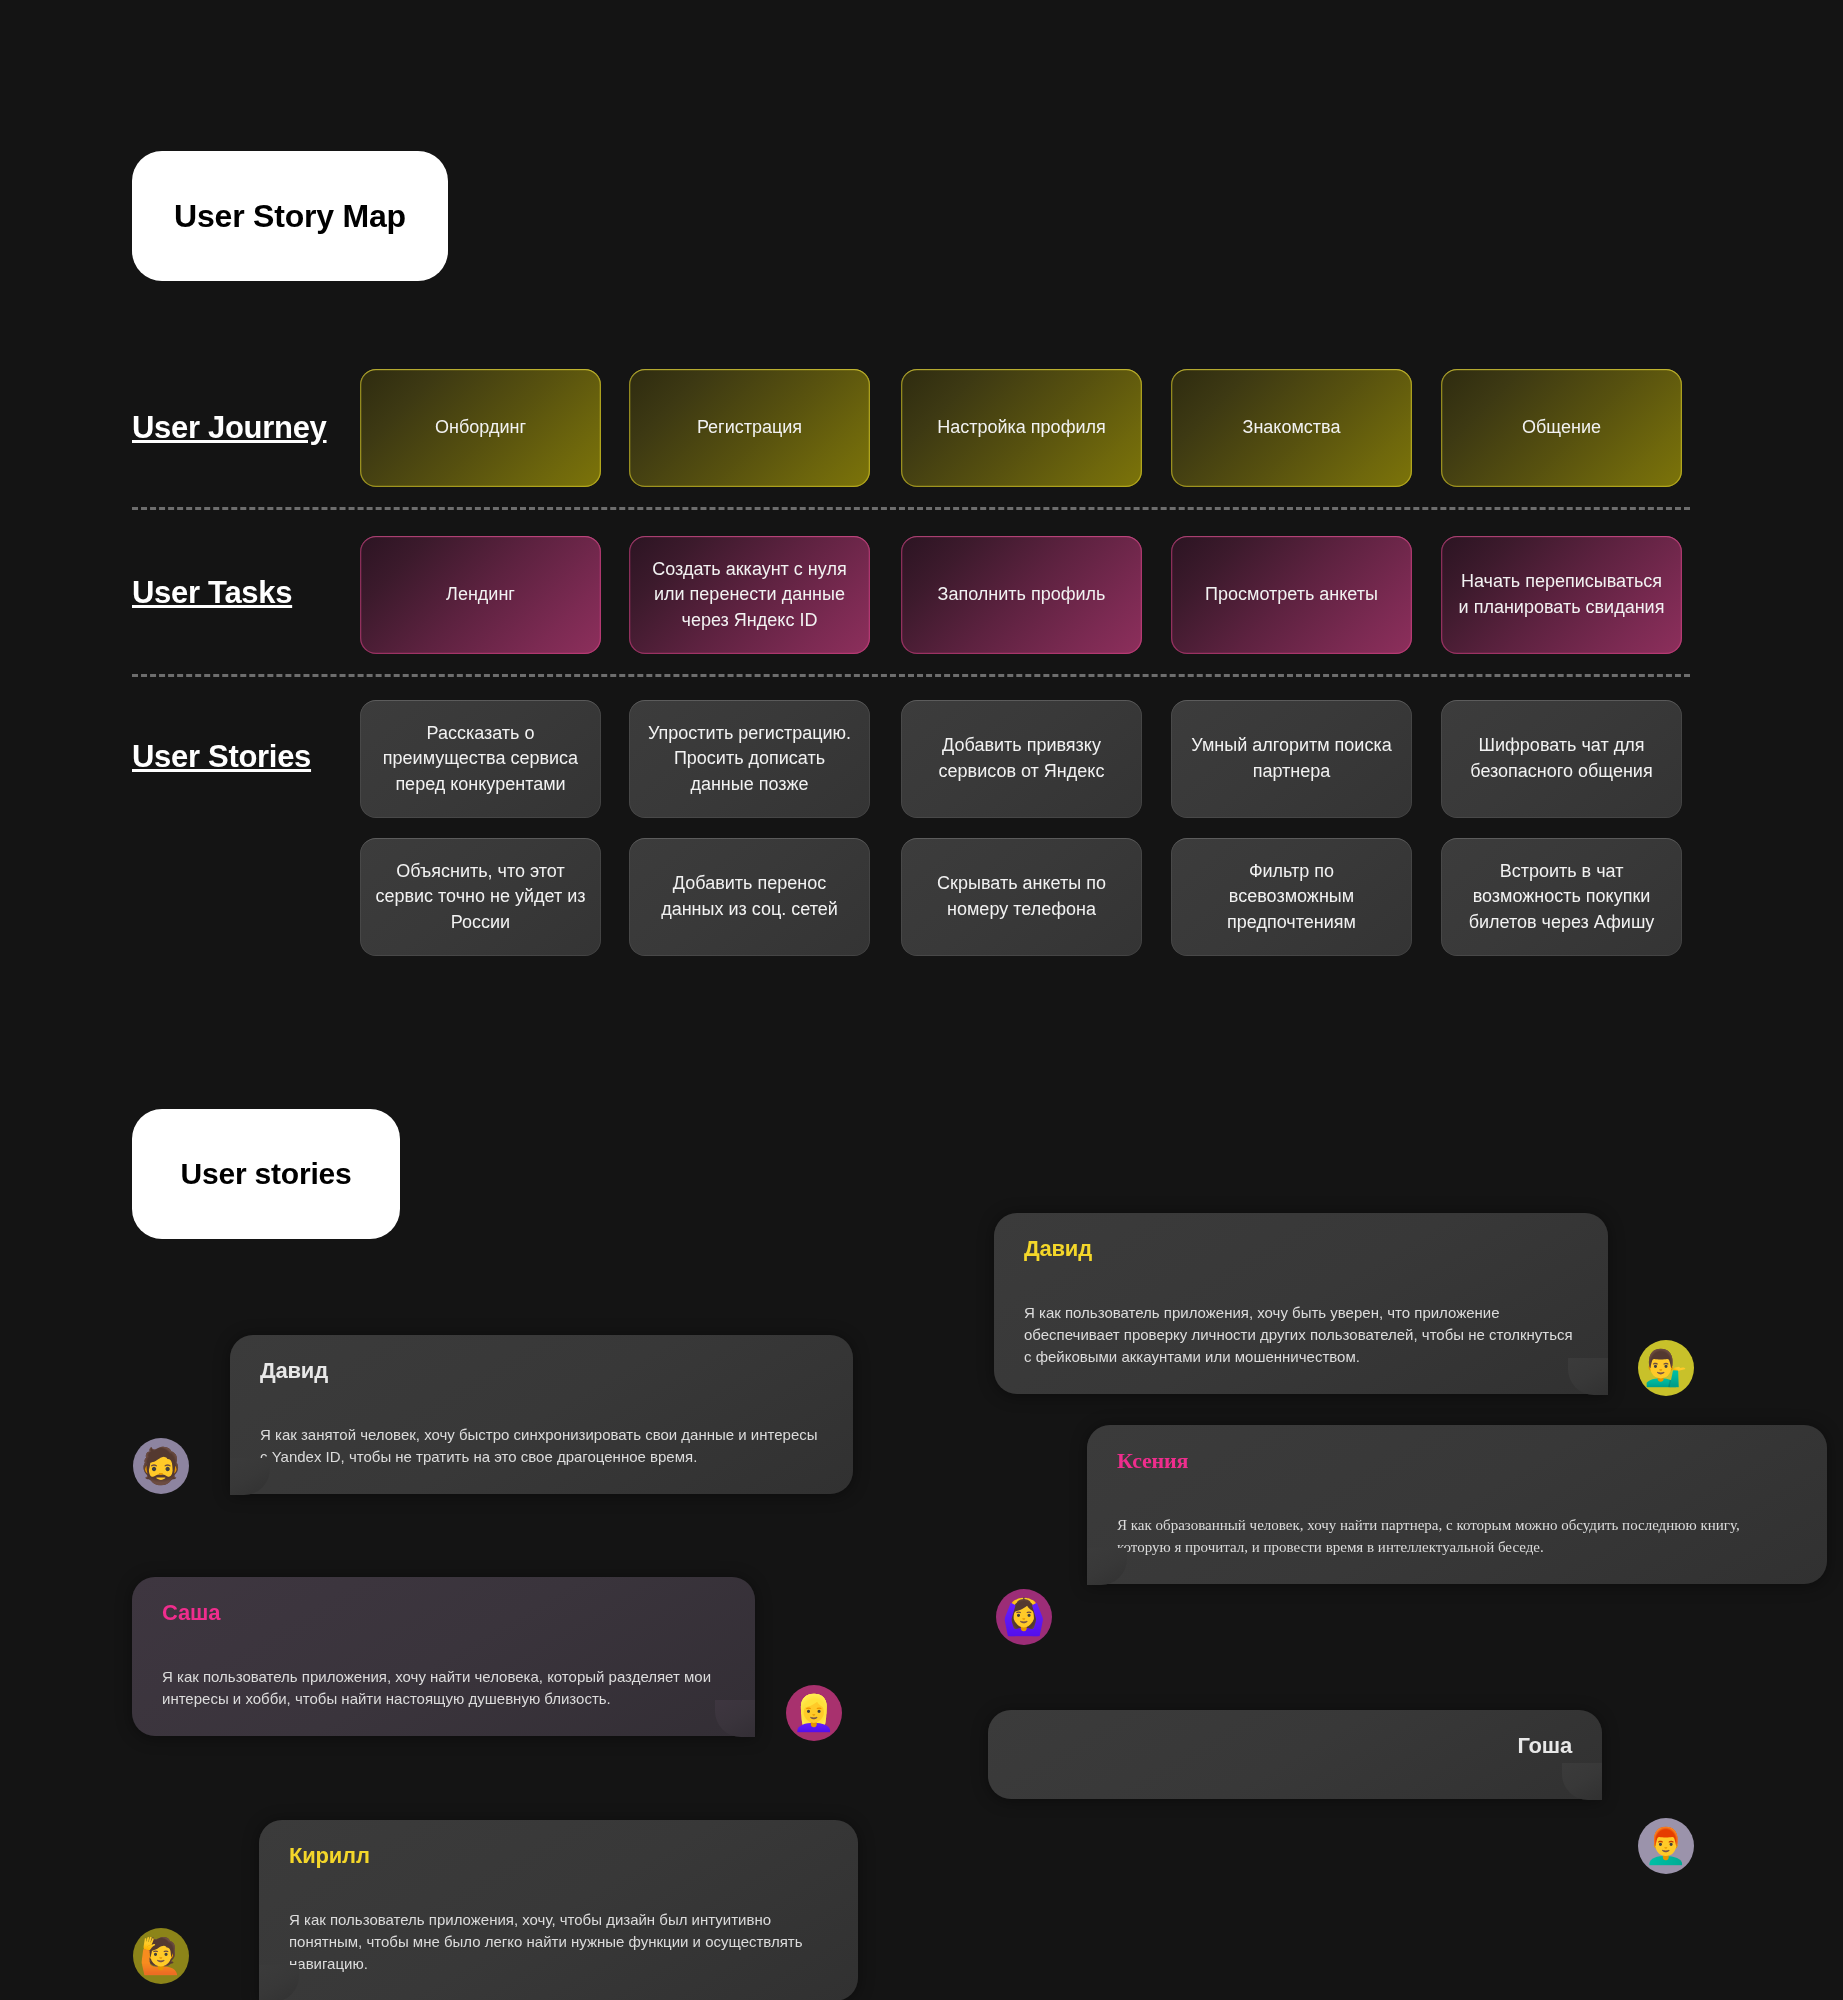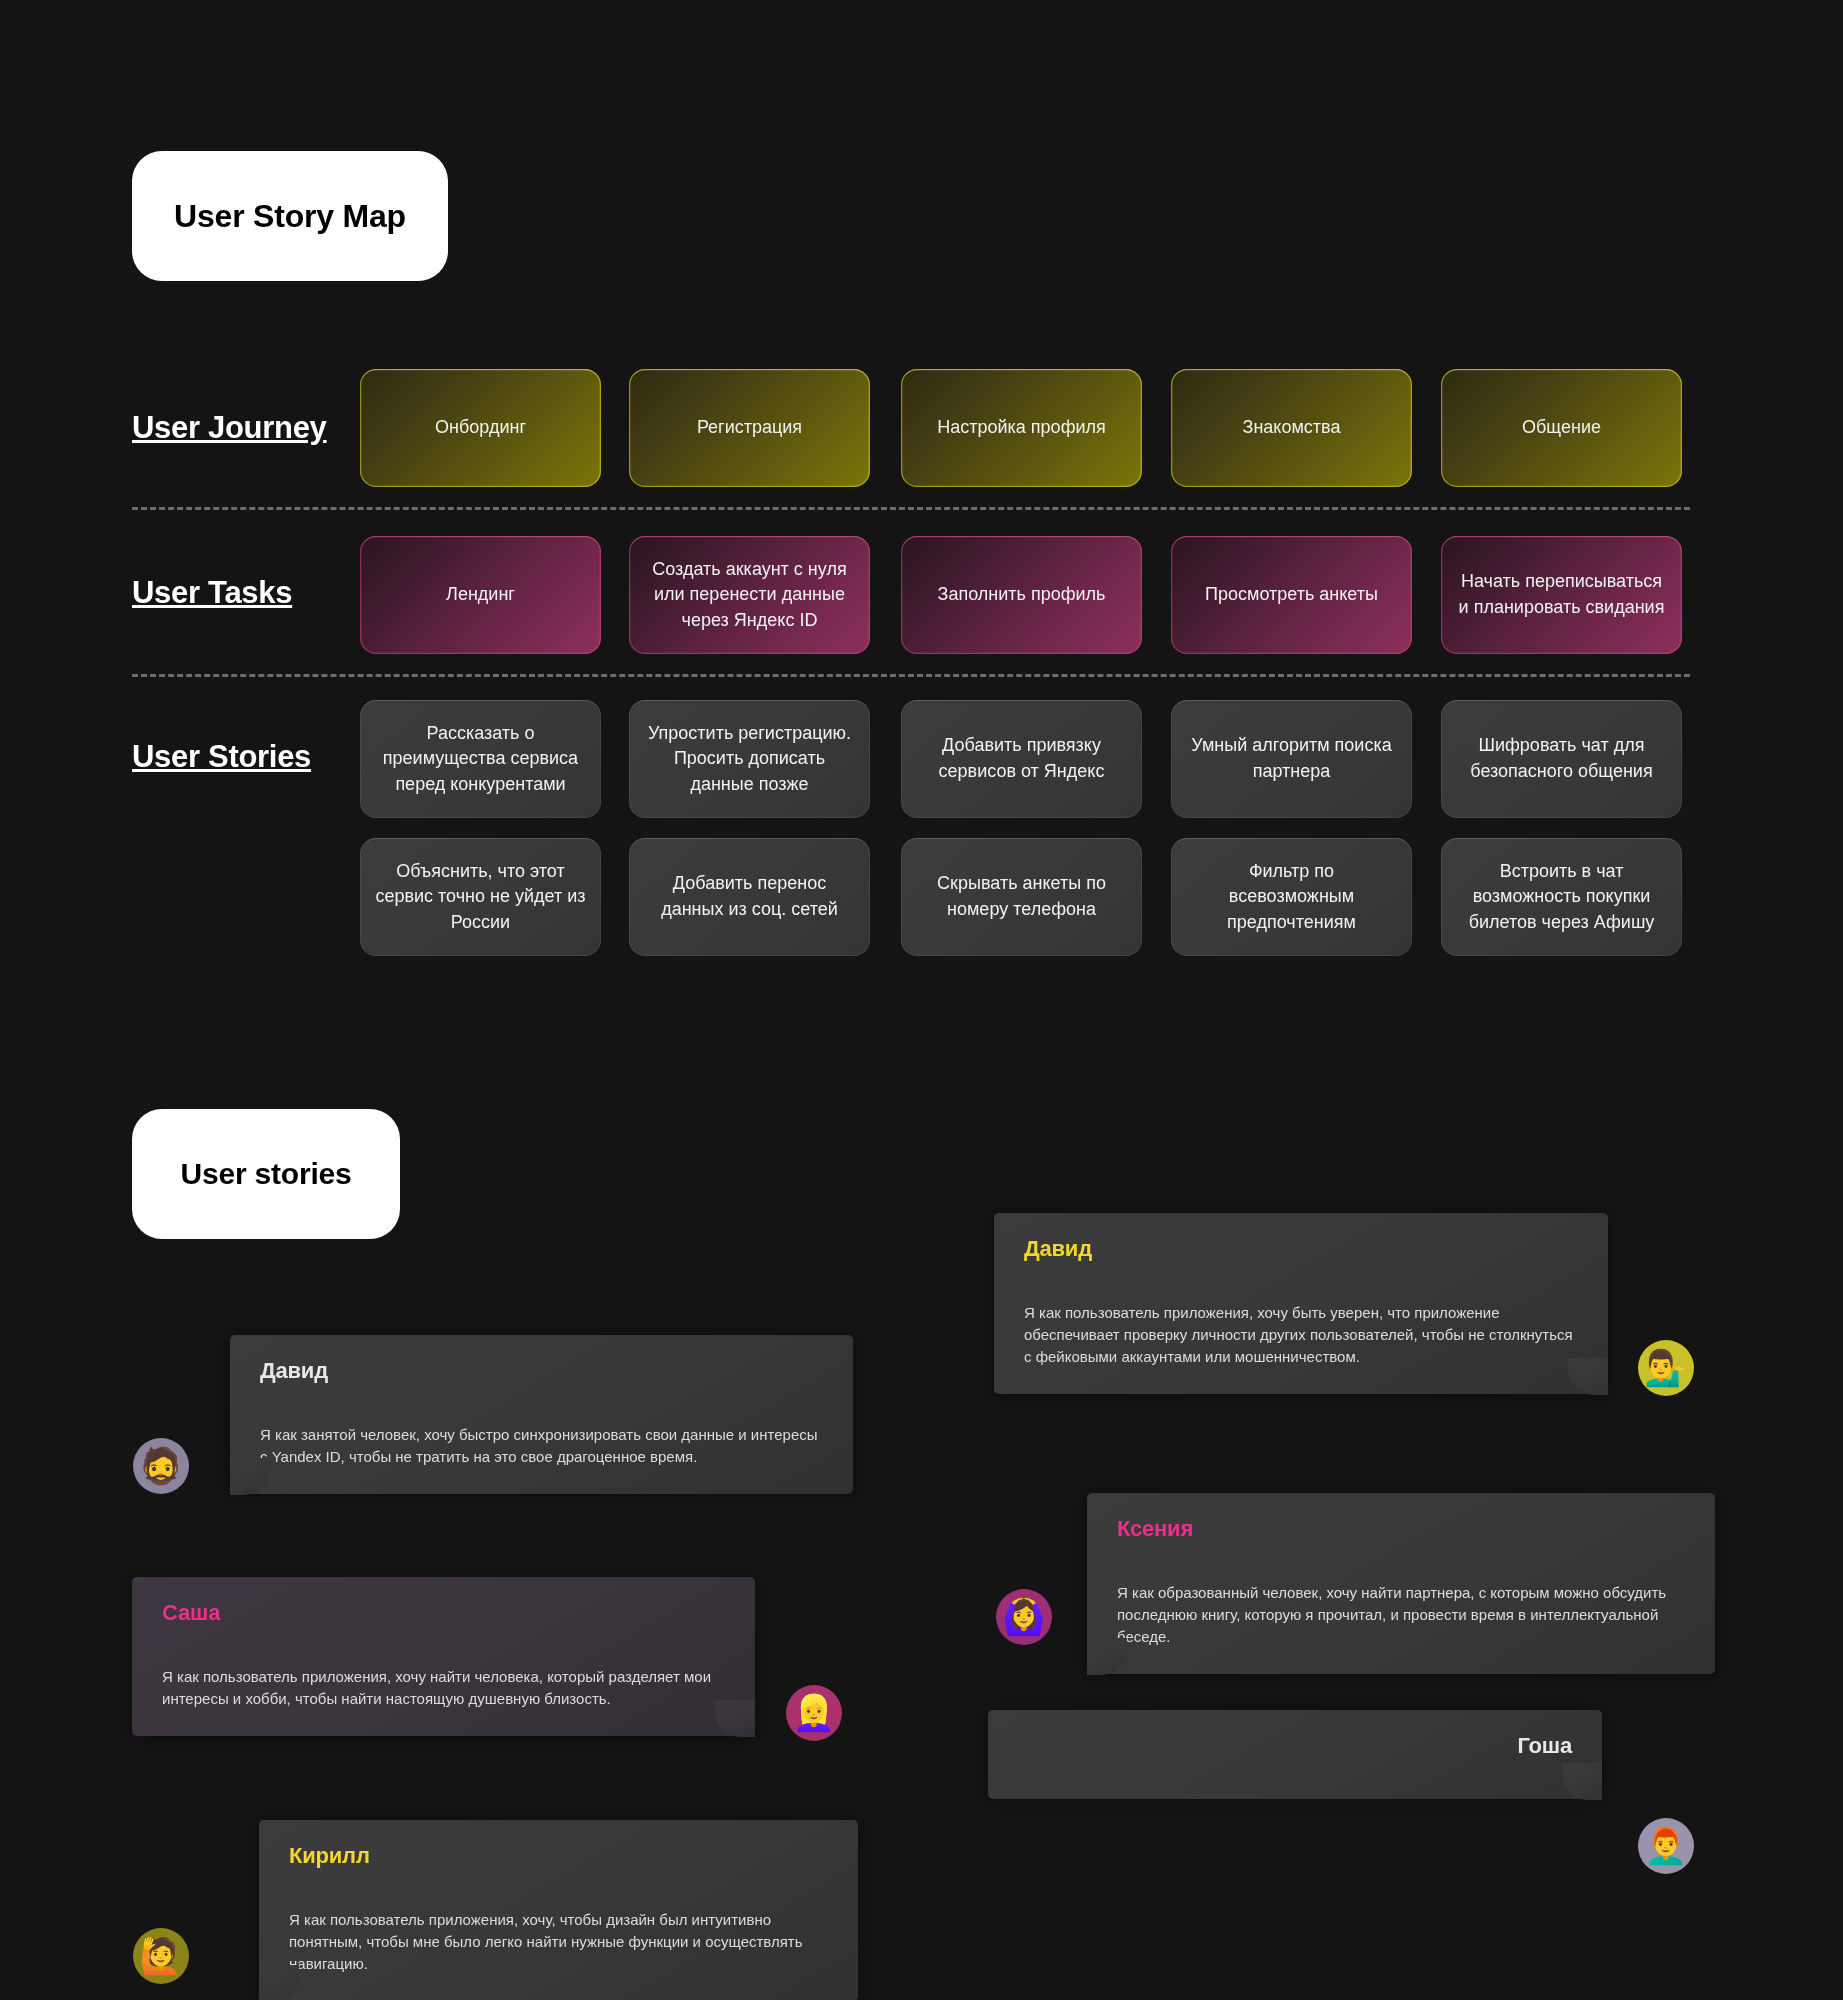"Давид" .bubble { border-radius: 5px -> 23px }
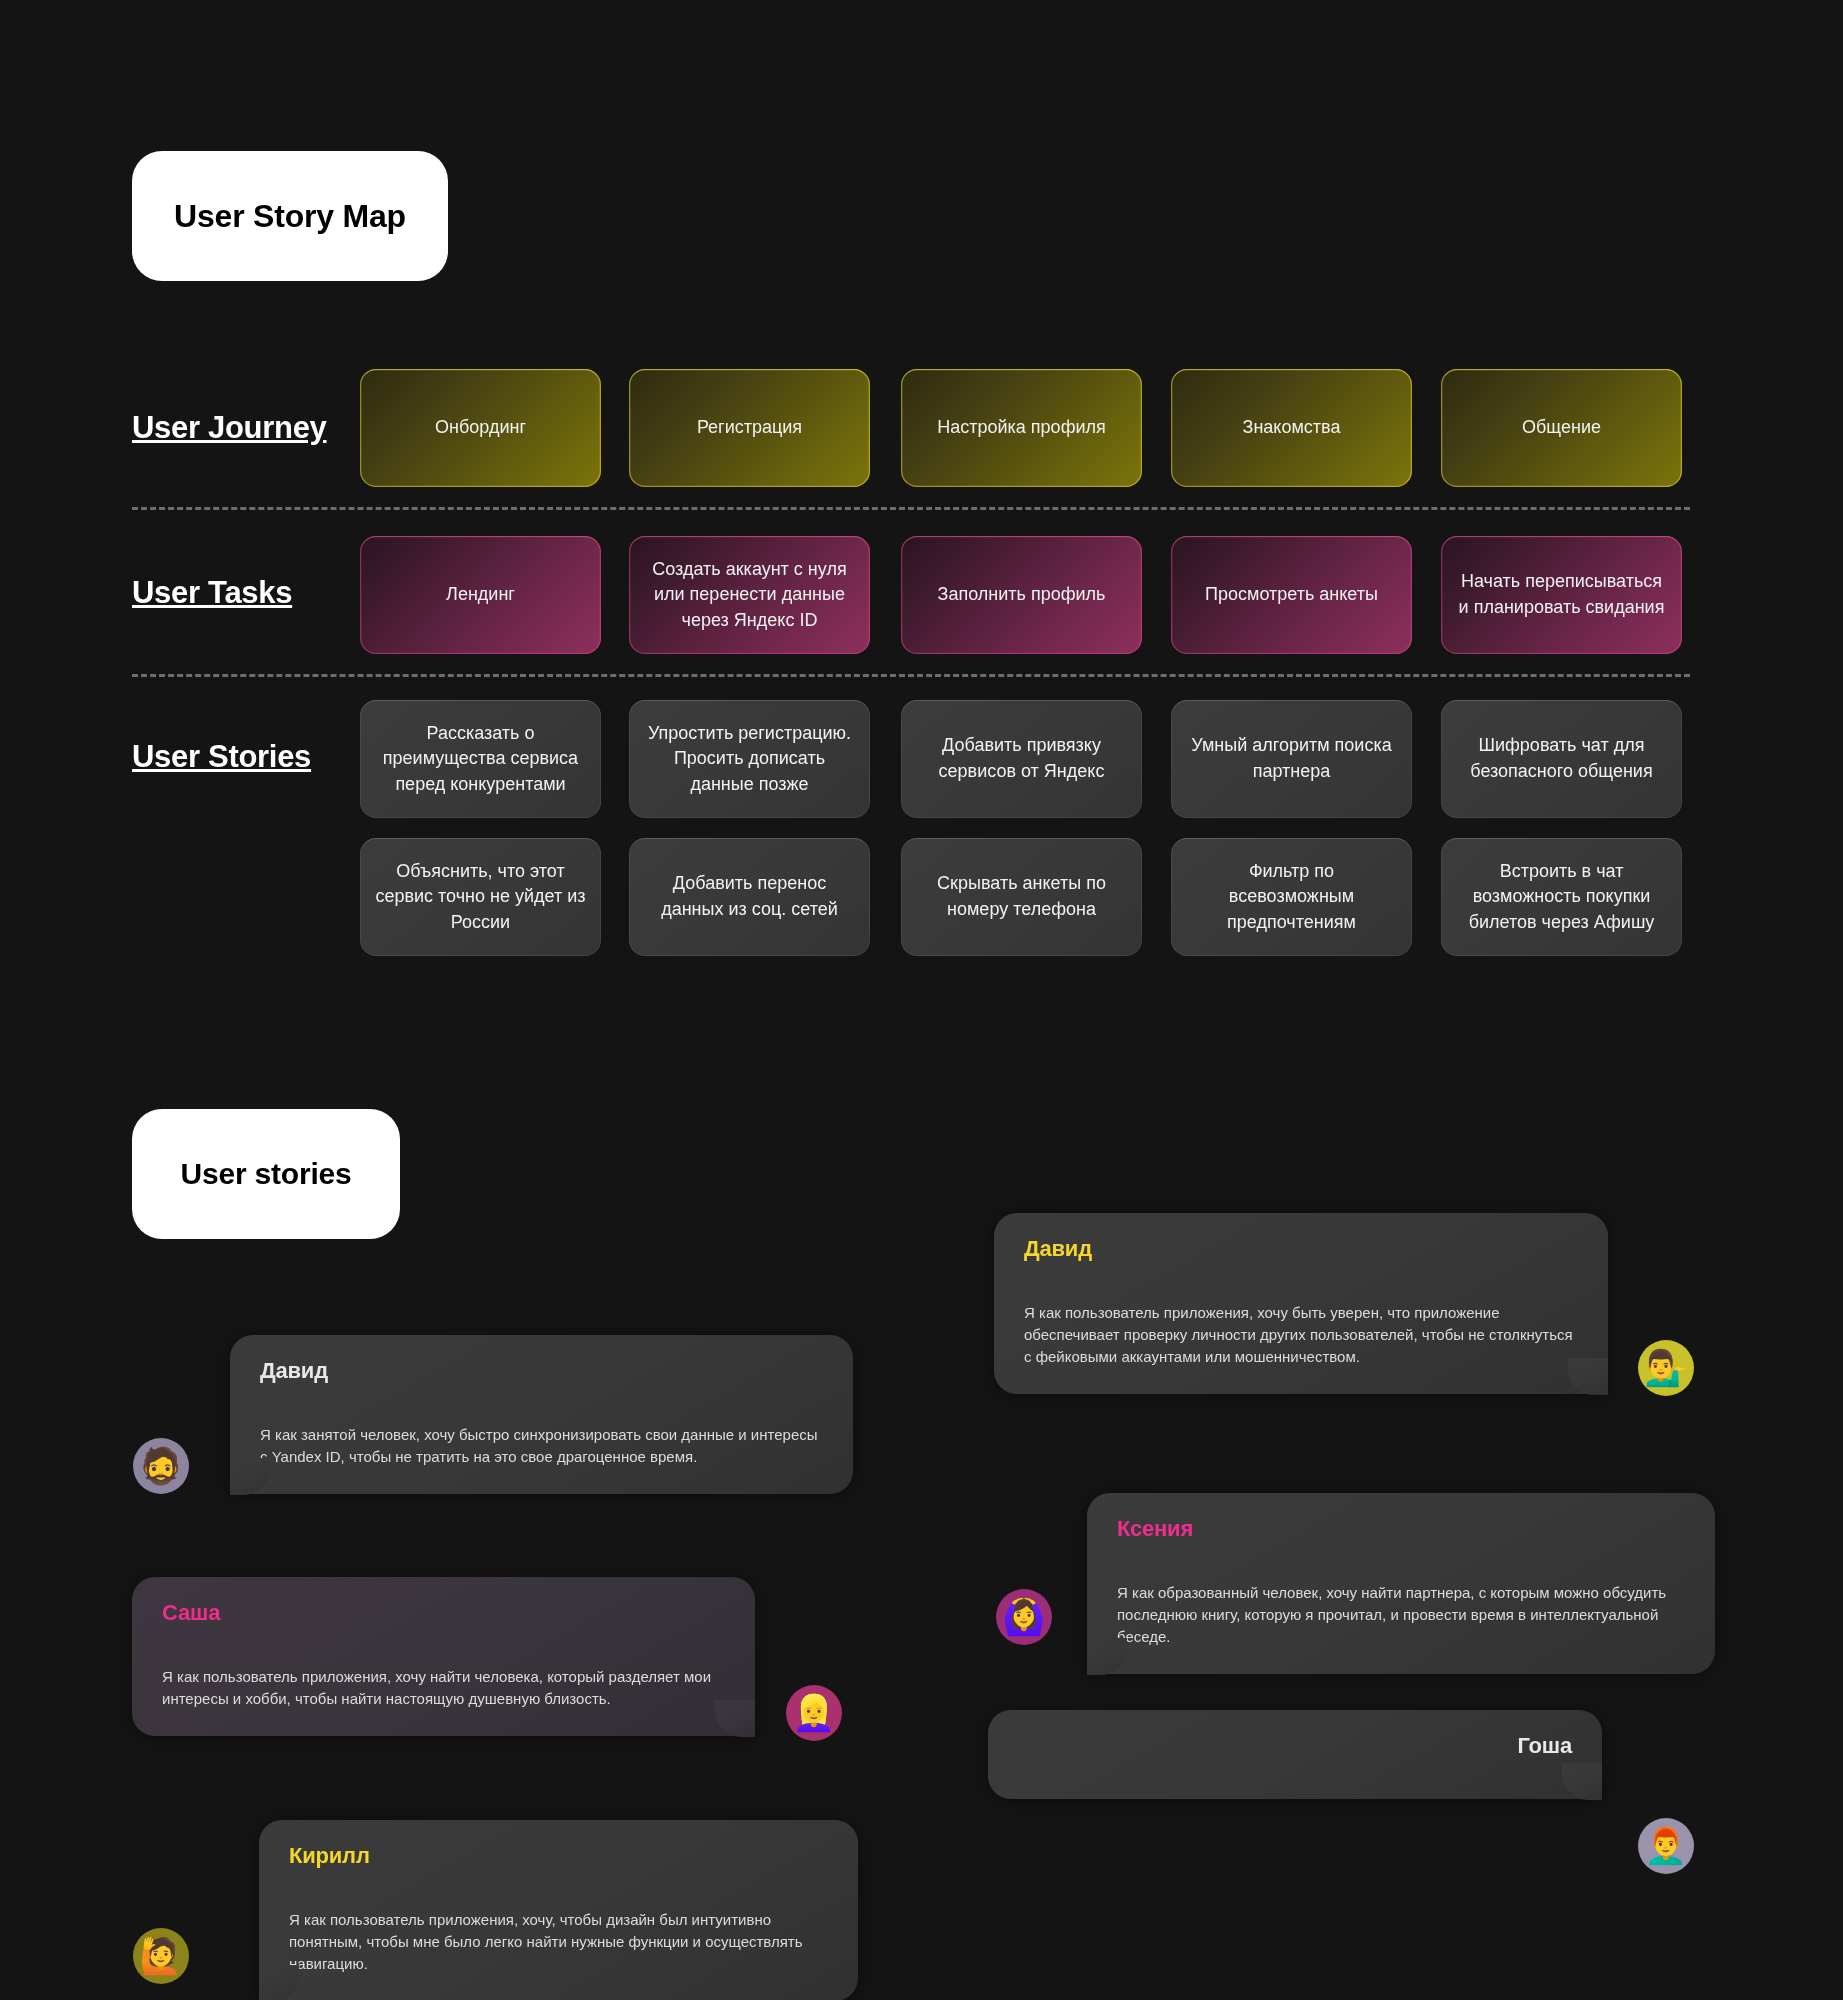"Ксения" div.bubble { font-family: none -> Liberation Serif, serif; top: 1493px -> 1425px; width: 628px -> 740px }
